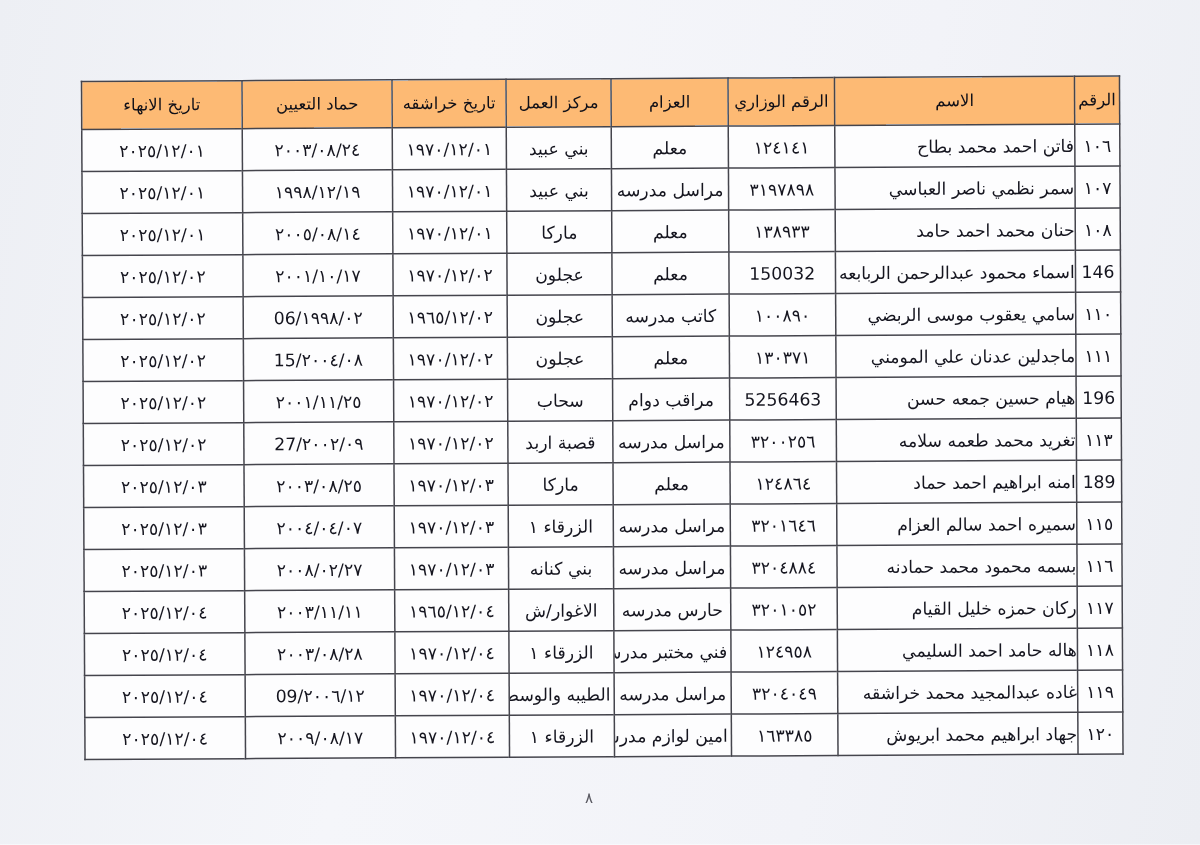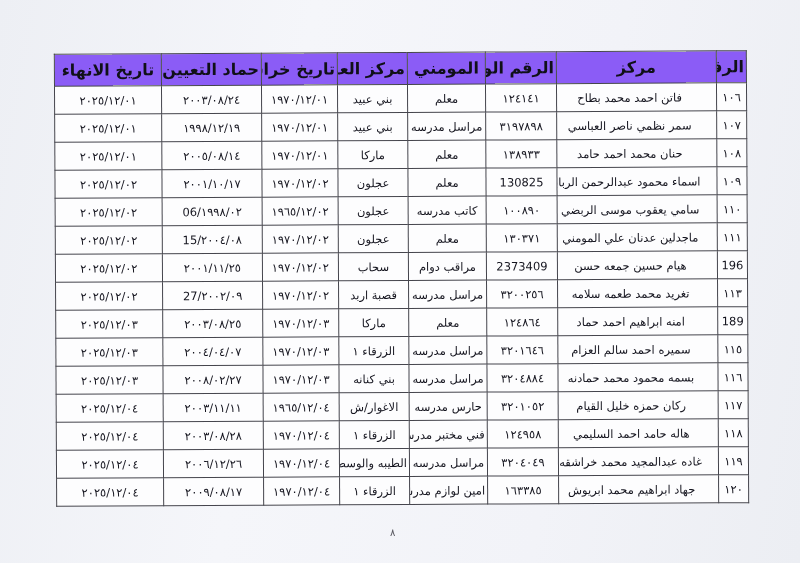"تاريخ الانهاء" thead th { background: #8b5cf6 -> #fdba74; font-size: 16px -> 11px; font-weight: bold -> normal }
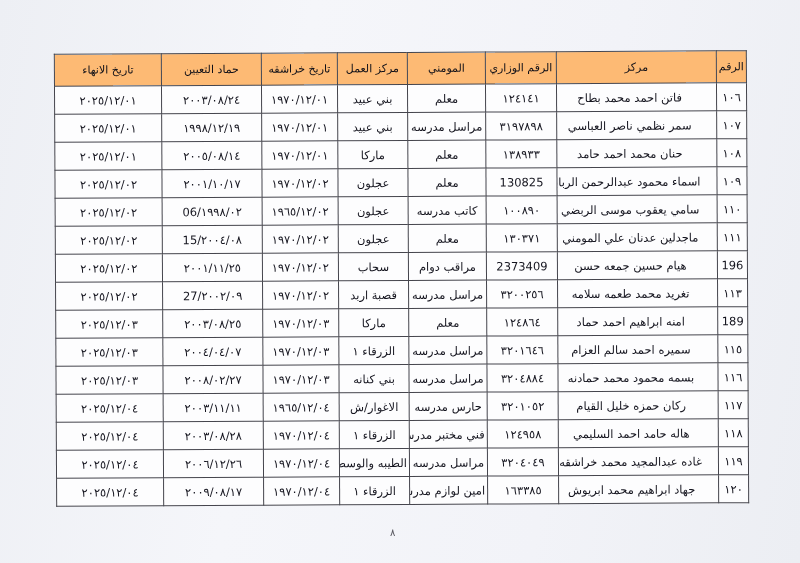"المومني" th { text: المومني -> العزام }
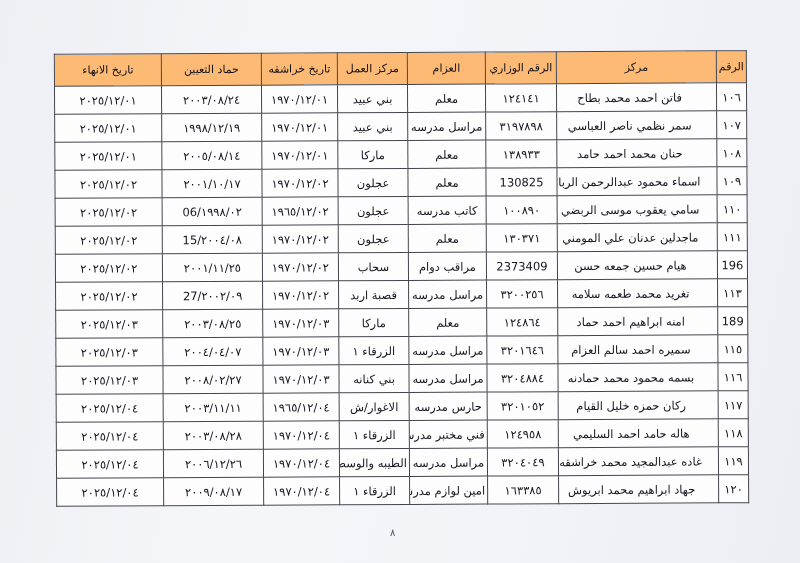"مركز" th { text: مركز -> الاسم }
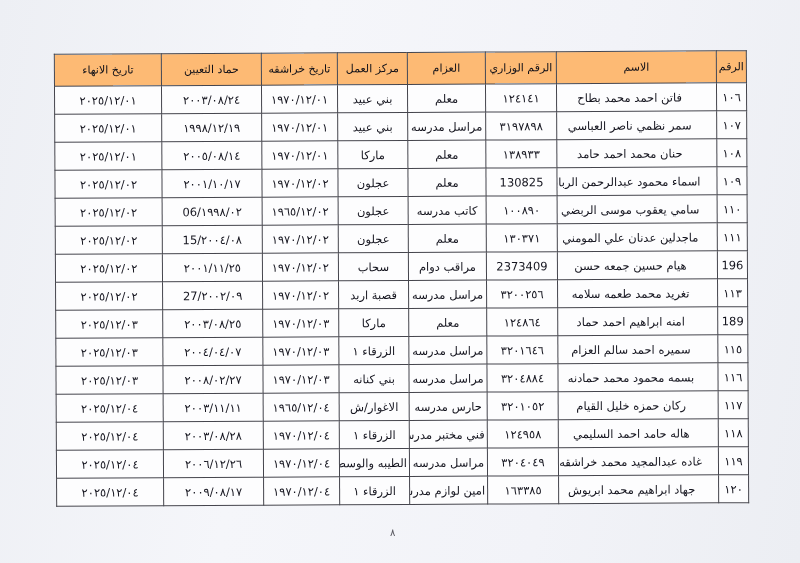"فاتن احمد محمد بطاح" tbody td.name { padding-right: 16px -> 0; text-align: center -> right }
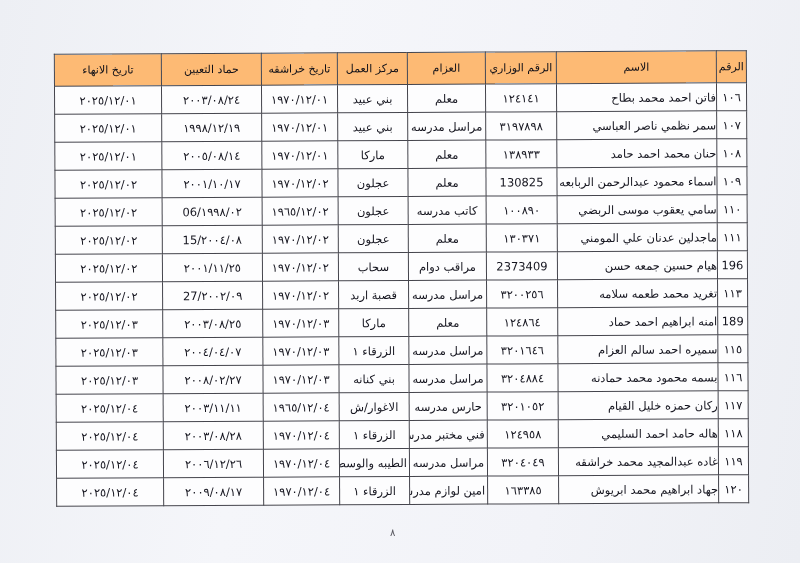"130825" td { text: 130825 -> 150032 }
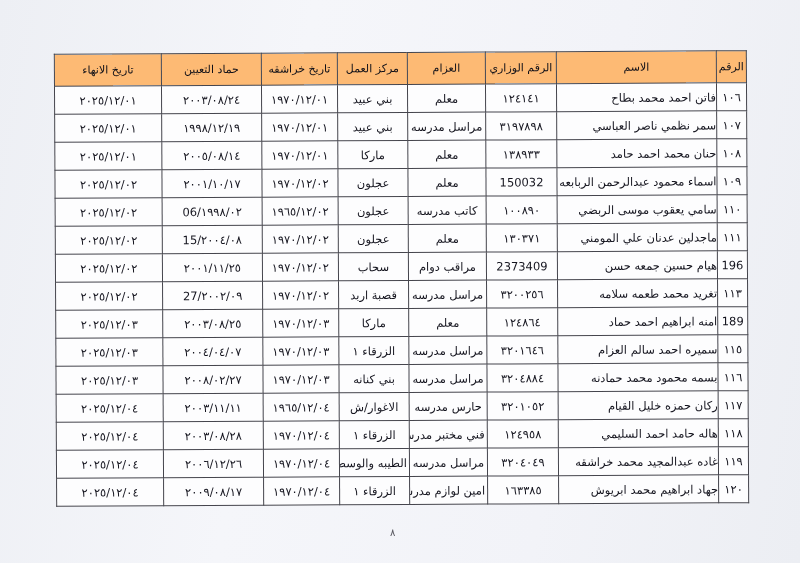"١٠٩" td { text: ١٠٩ -> 146 }
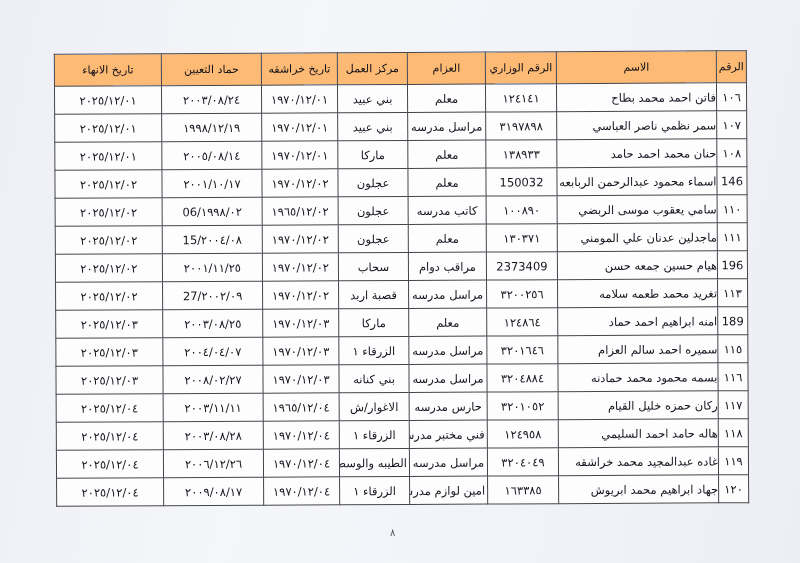"2373409" td { text: 2373409 -> 5256463 }
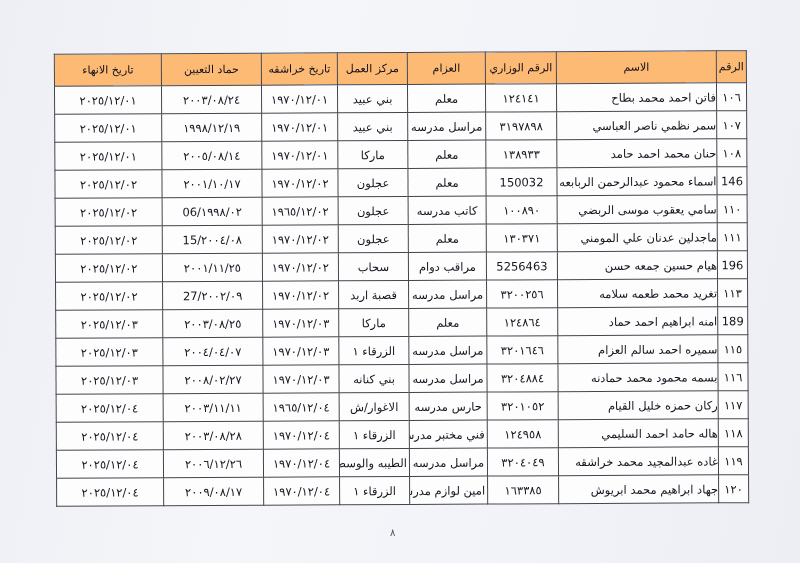"٢٠٠٦/١٢/٢٦" td { text: ٢٠٠٦/١٢/٢٦ -> ٢٠٠٦/١٢/09 }
